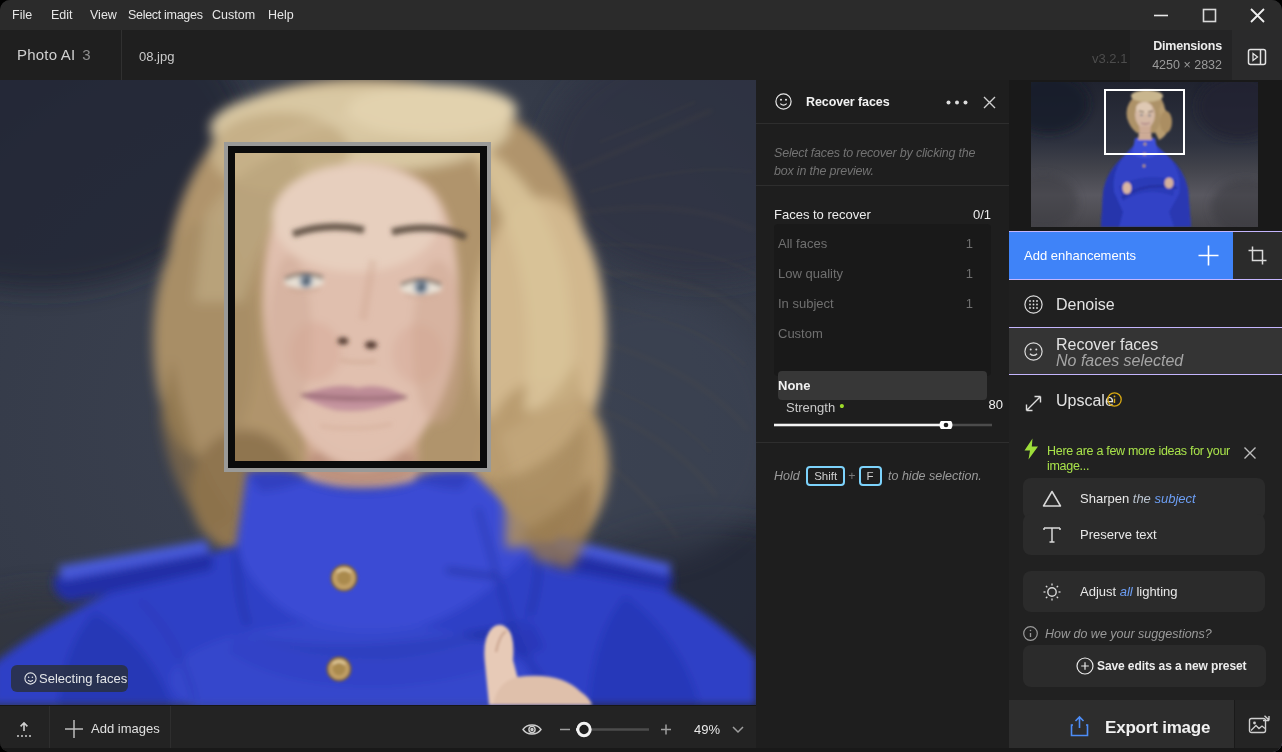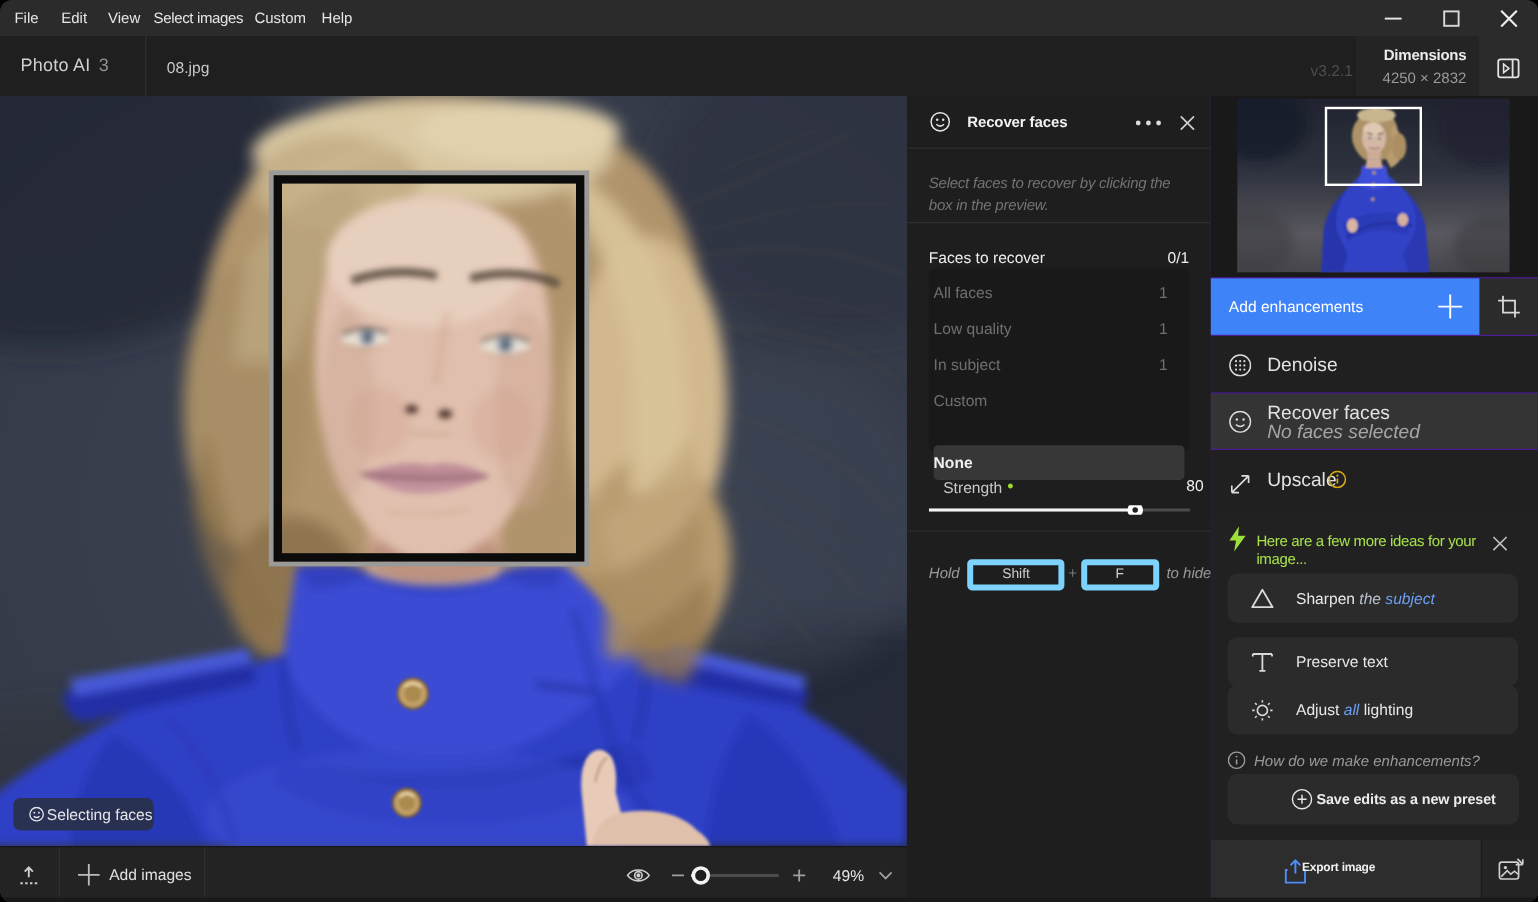"Add enhancements" #sidebar { background: #4c1d95 -> #c4b5fd }
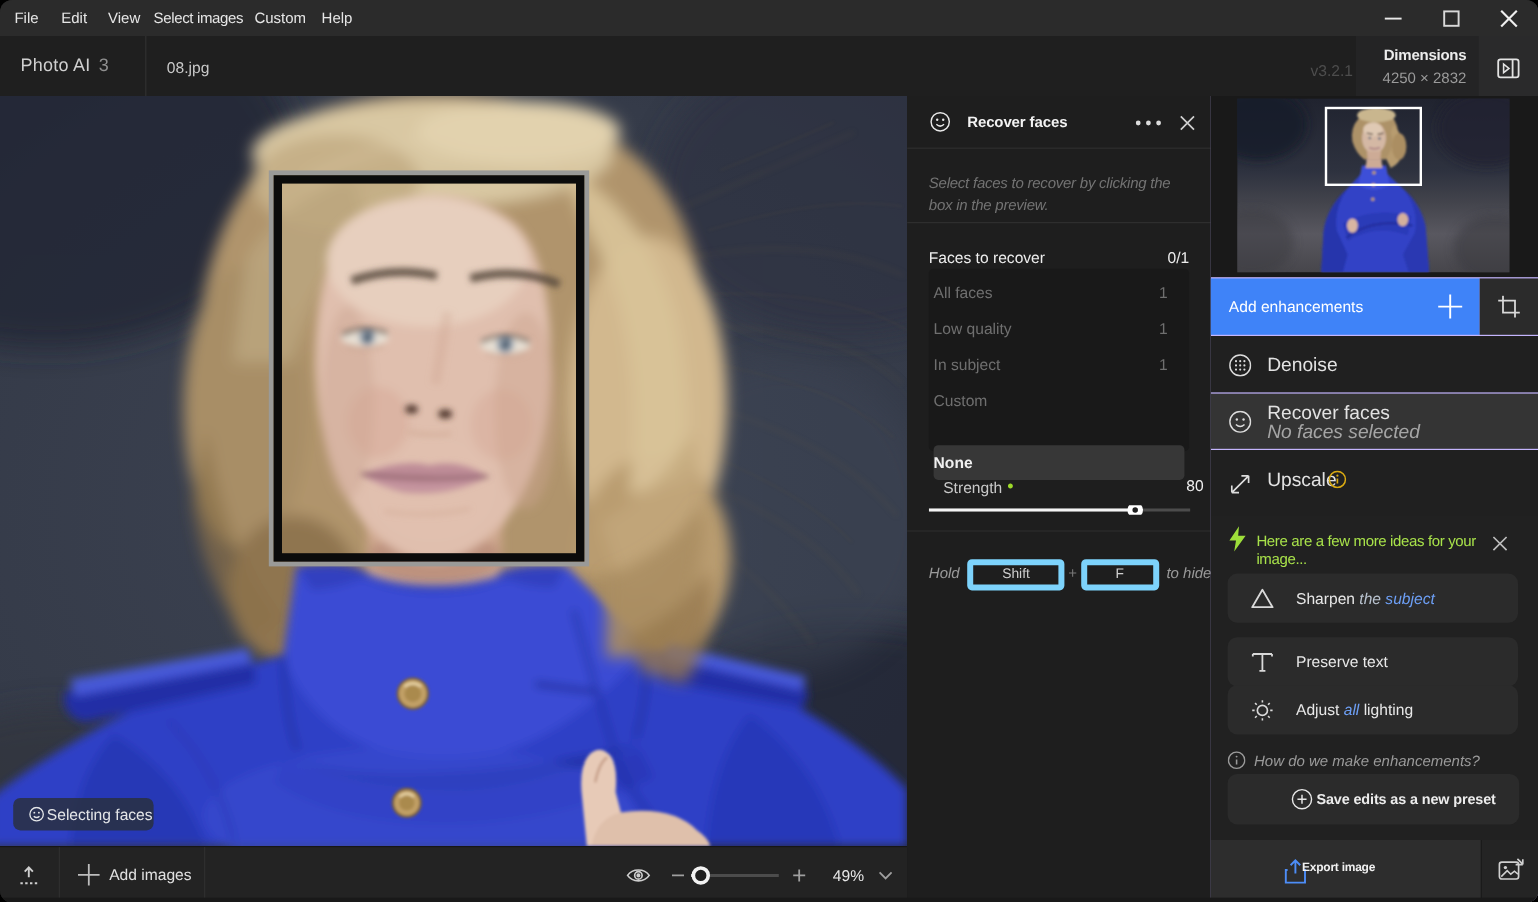"Shift" .key { border: 5px solid #7dd3fc -> 2px solid #7dd3fc; padding: 2px 24px -> 2px 6px }
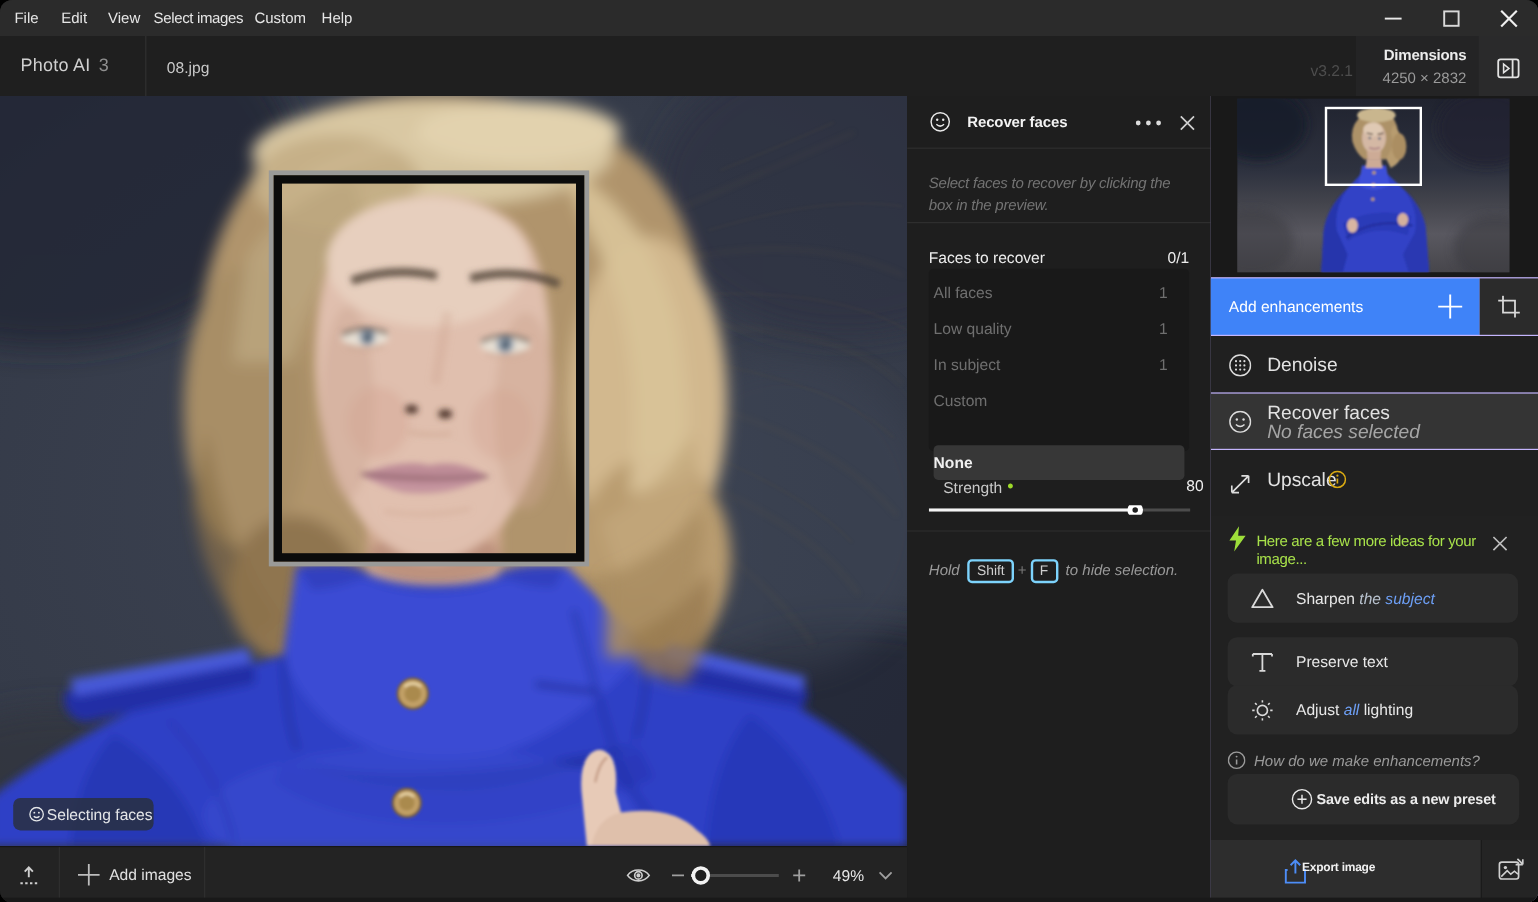"Preserve text" #card2 { top: 101px -> 84px }
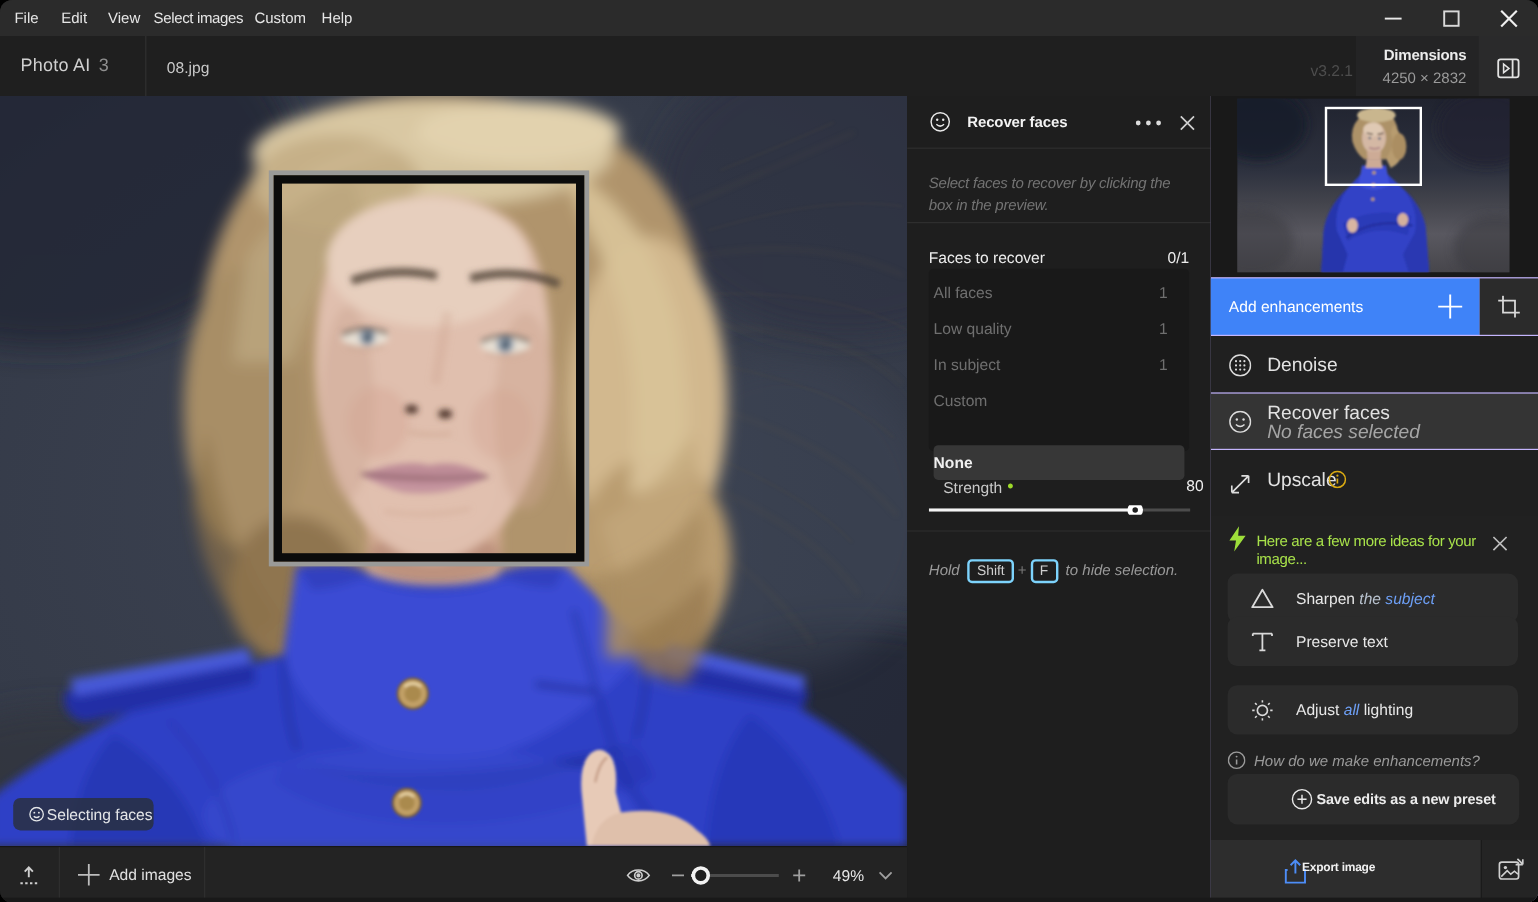"How do we make enhancements?" div { text: make enhancements -> your suggestions }
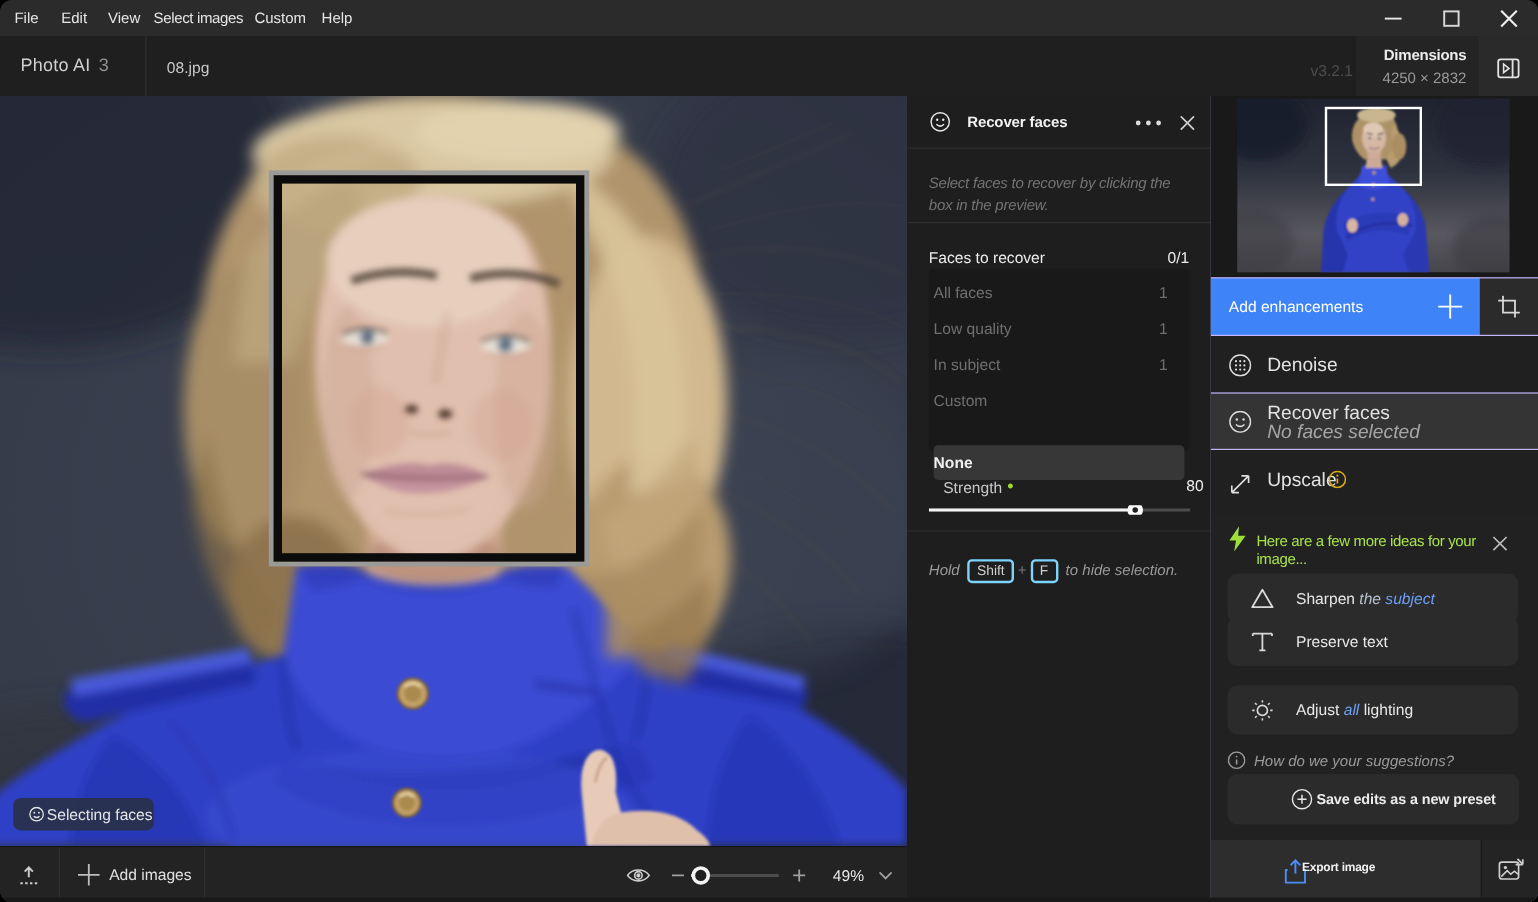"Export image" #exportbar .lbl { font-size: 10px -> 17px; left: 76px -> 96px }
